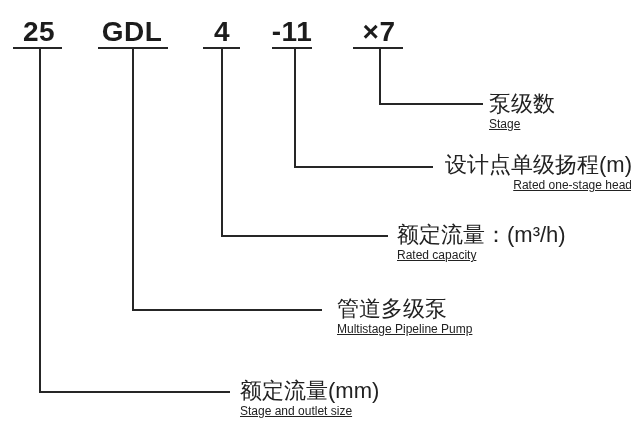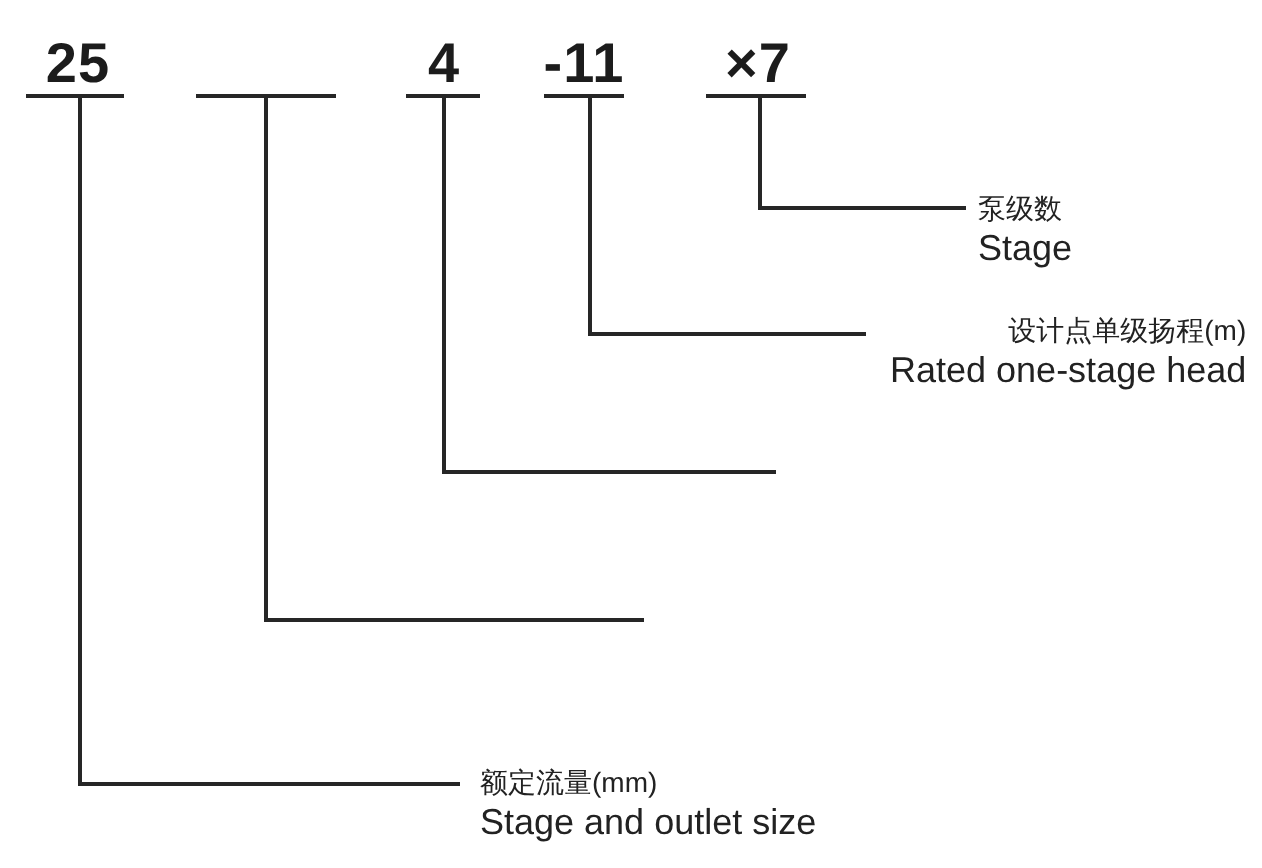"GDL" div.code { html: none -> <div>GDL</div> }
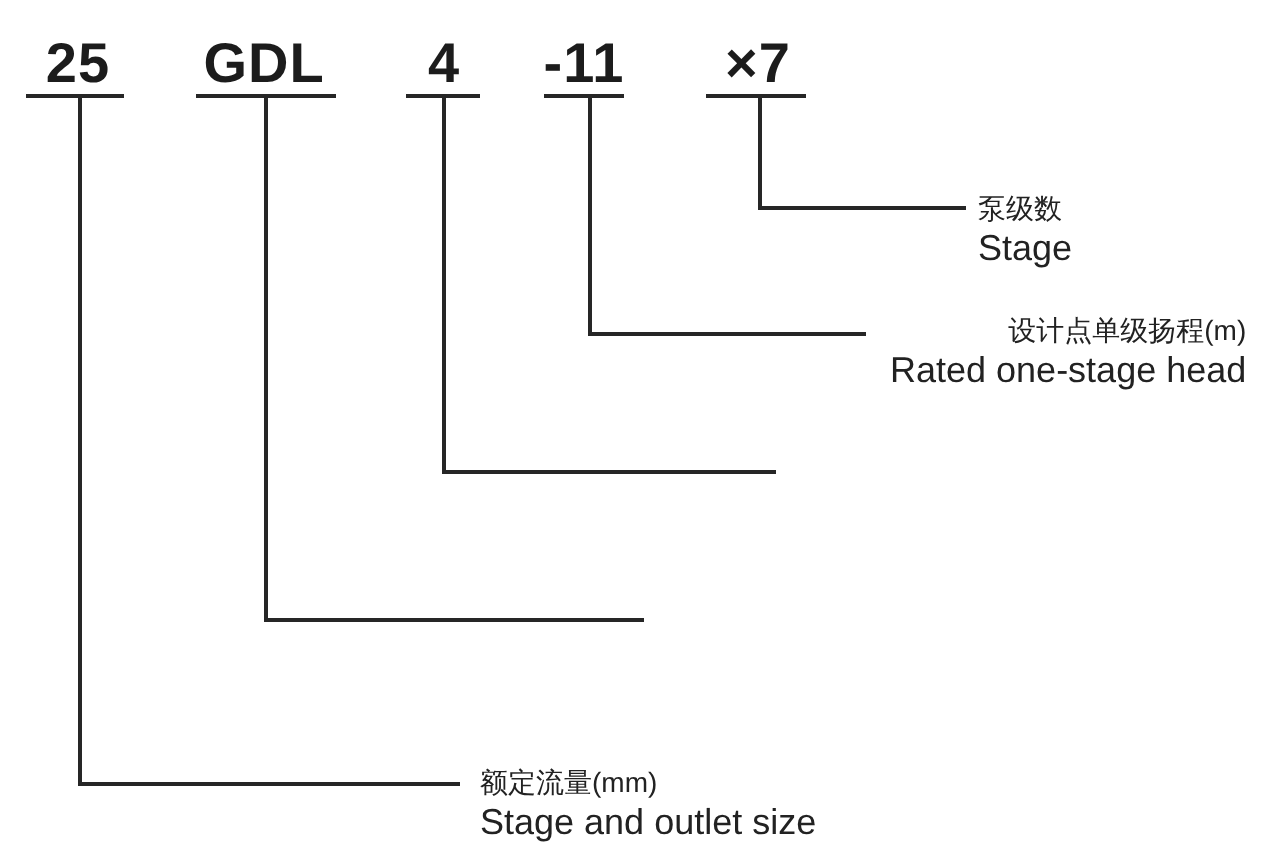"泵级数" .label .cn { font-size: 14px -> 22px }
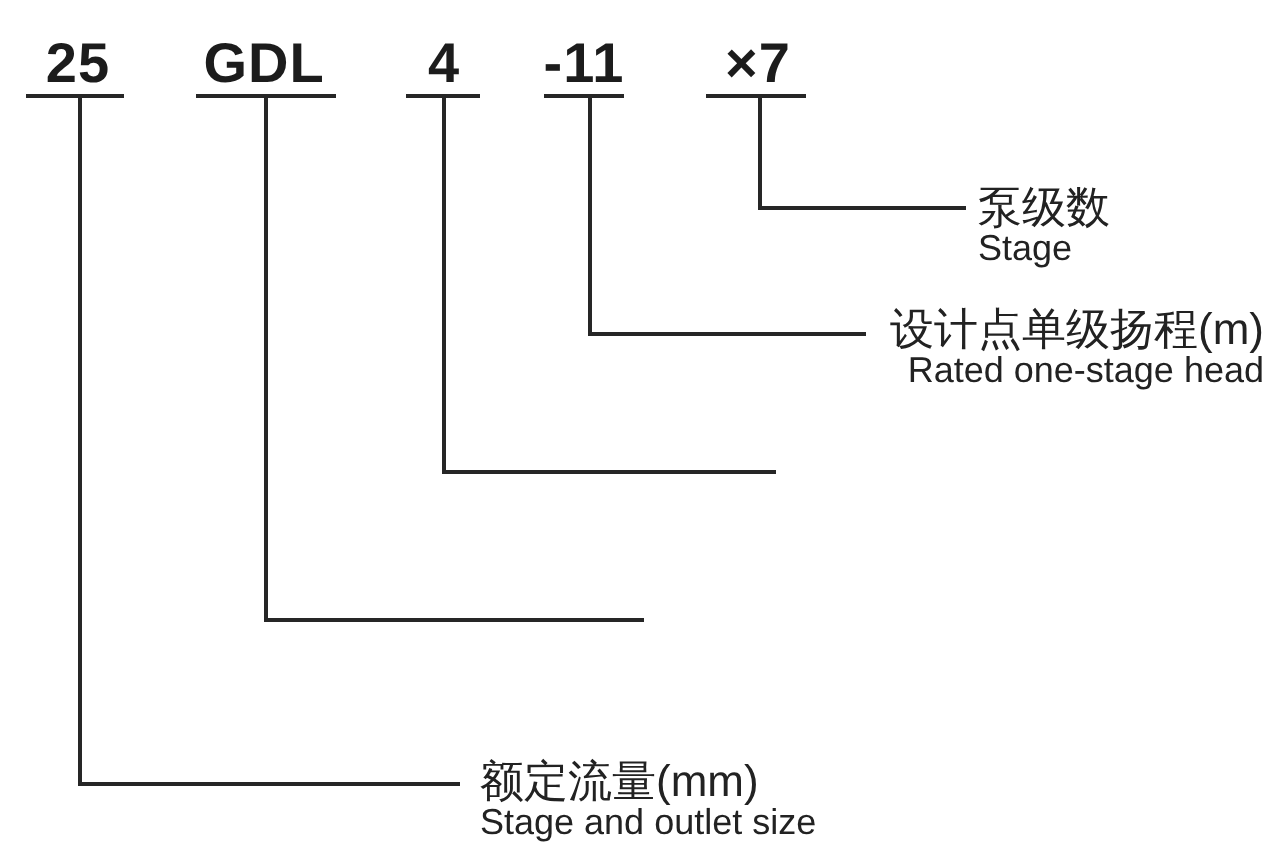"Stage" .label .en { font-size: 18px -> 12px; text-decoration: none -> underline }
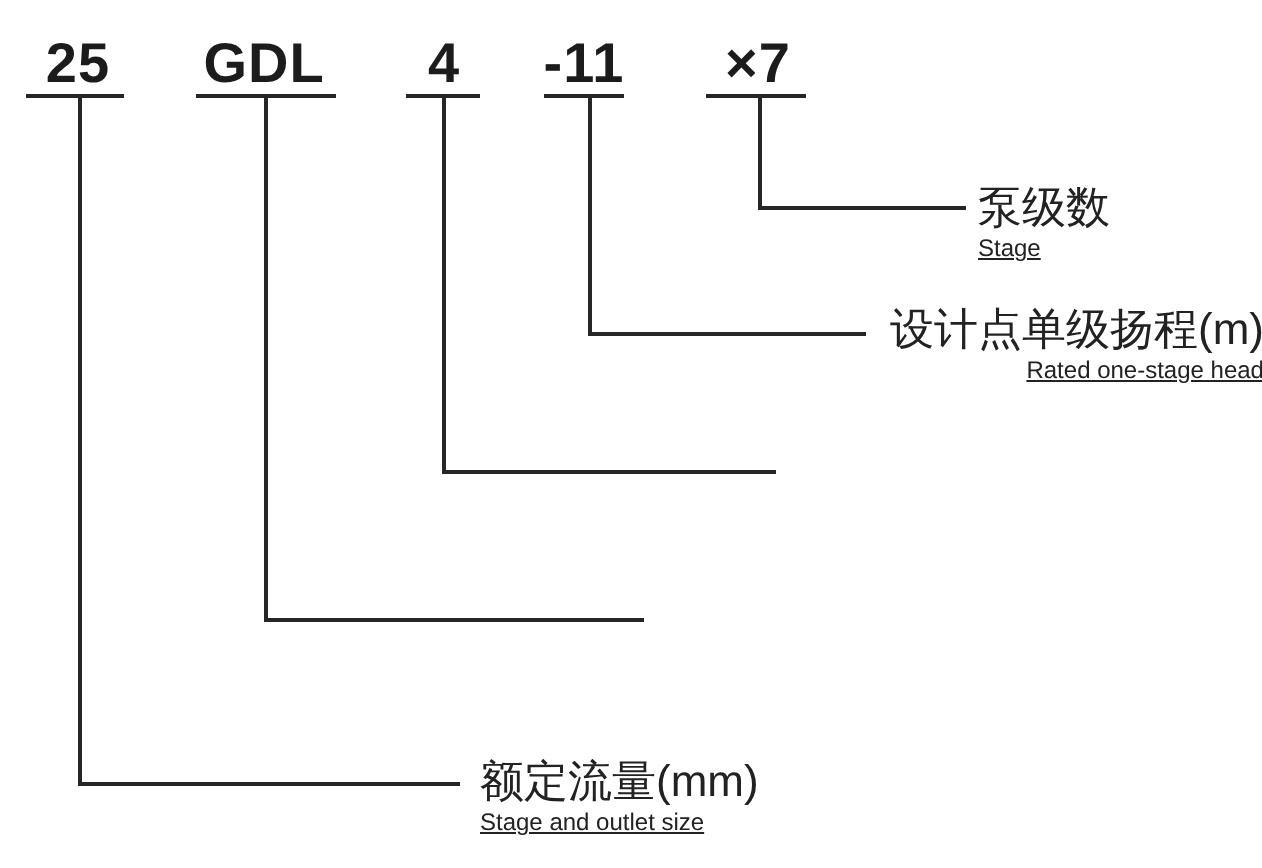"额定流量：(m³/h)" div.cn { html: none -> <div>额定流量：(m³/h)</div> }
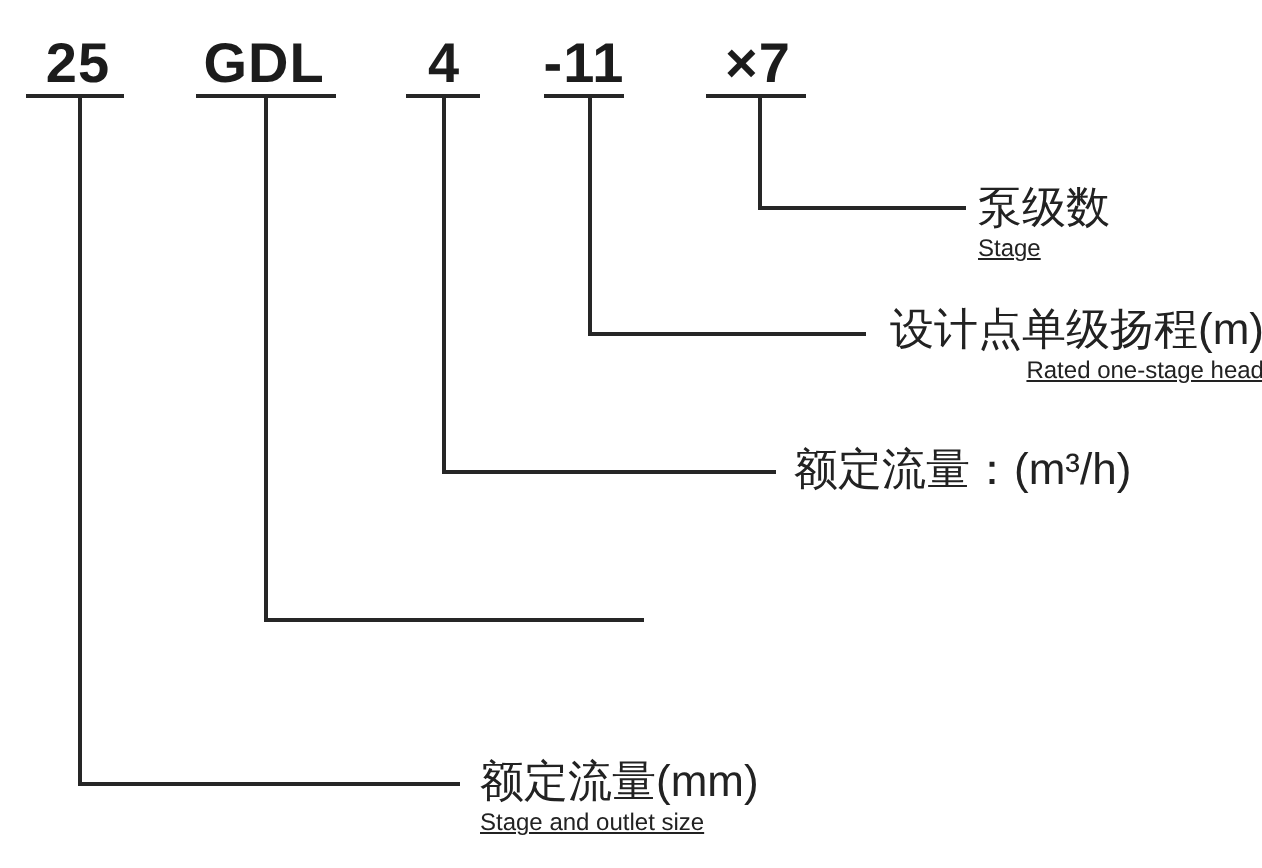"Rated capacity" div.en { html: none -> <div>Rated capacity</div> }
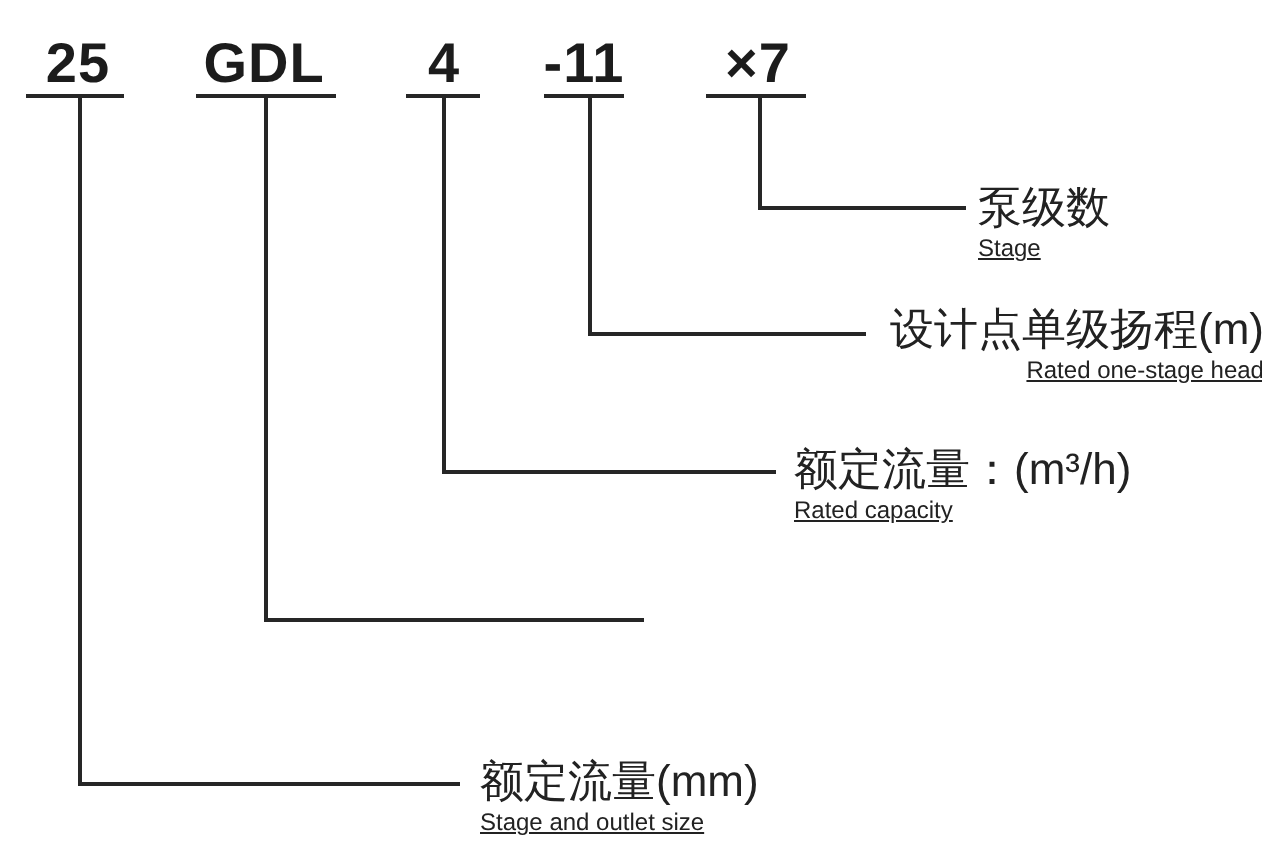"管道多级泵" div.label { html: none -> <div> <div>管道多级泵</div> <div>Multistage Pipeline Pump</div> </div> }
